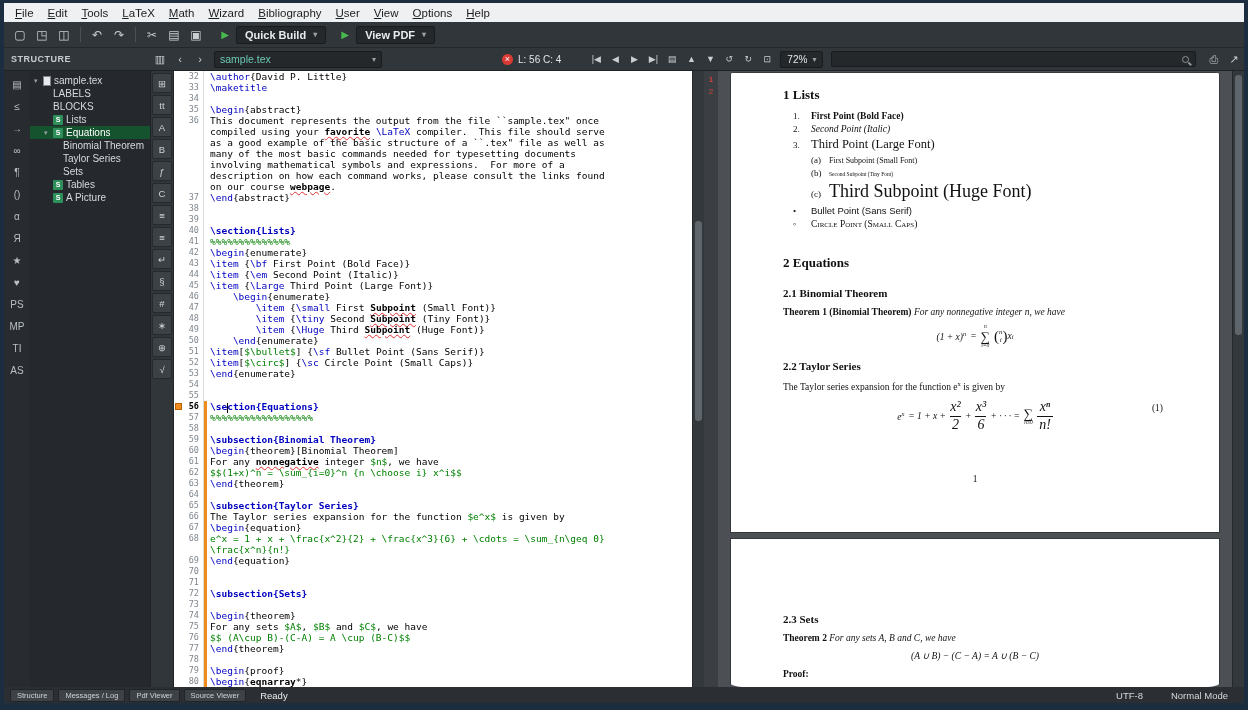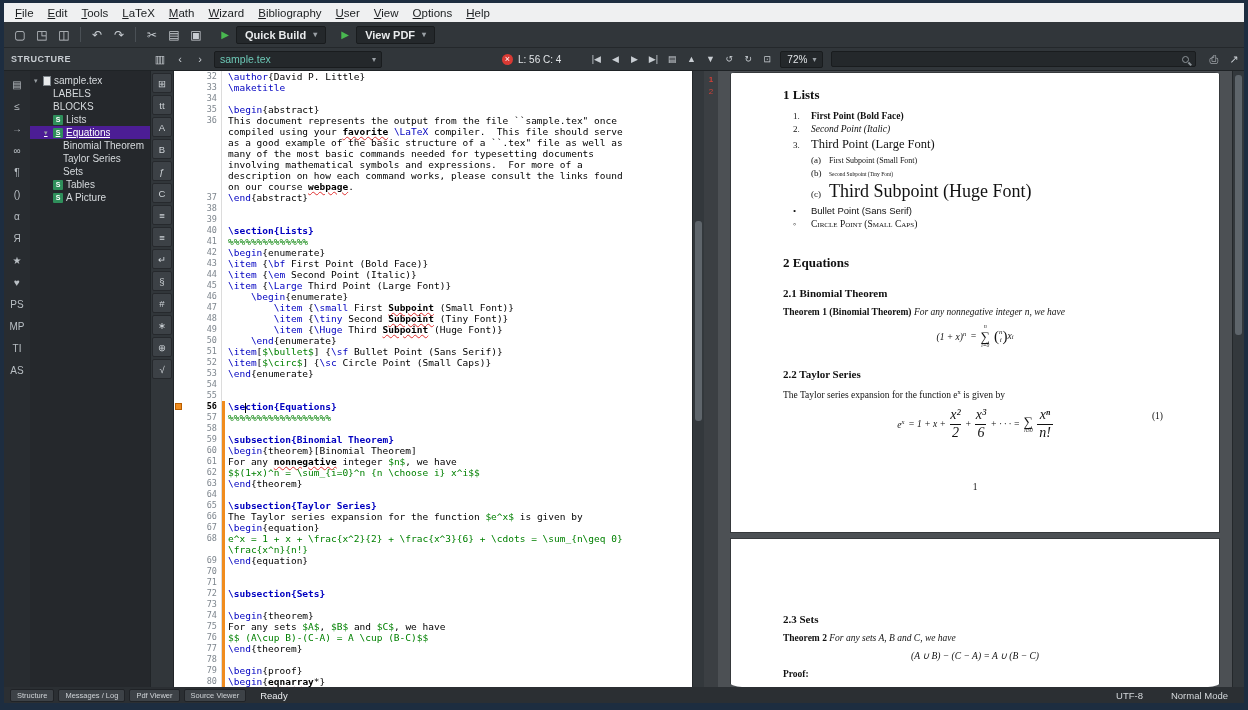"32" .gutter { width: 48px -> 30px }
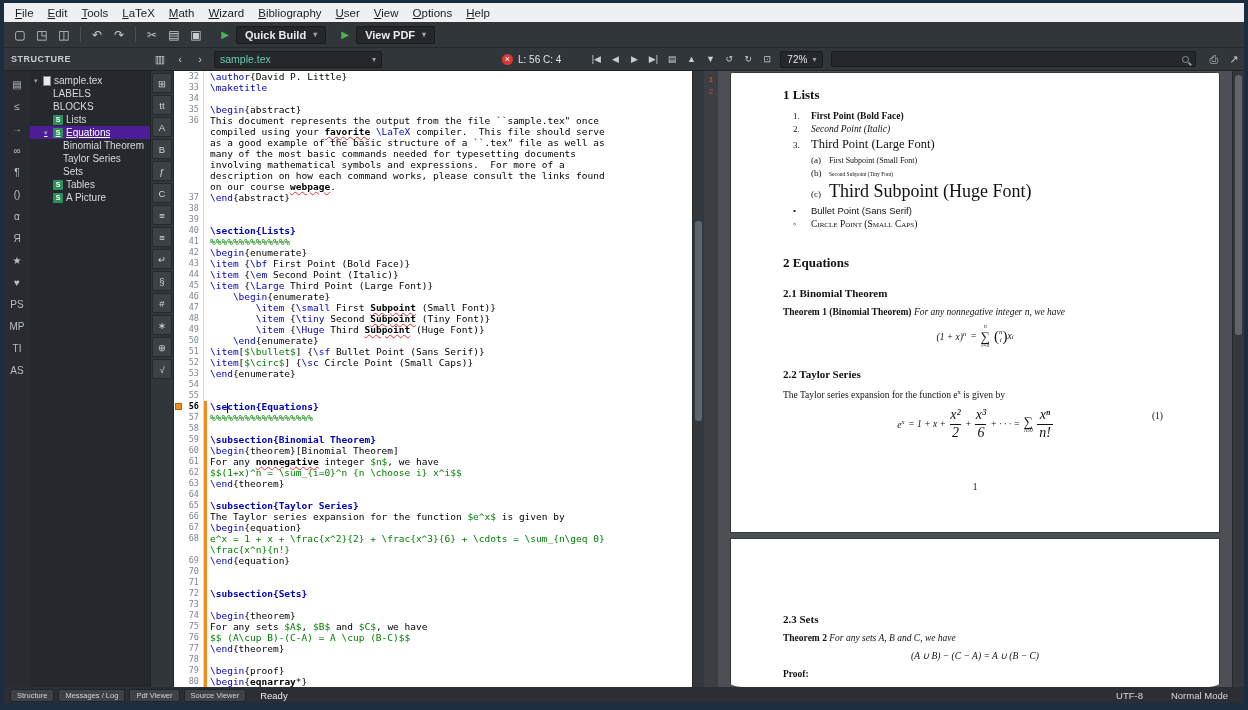"Equations" .trow.sel { background: #4c1d95 -> #14532d; text-decoration: underline -> none }
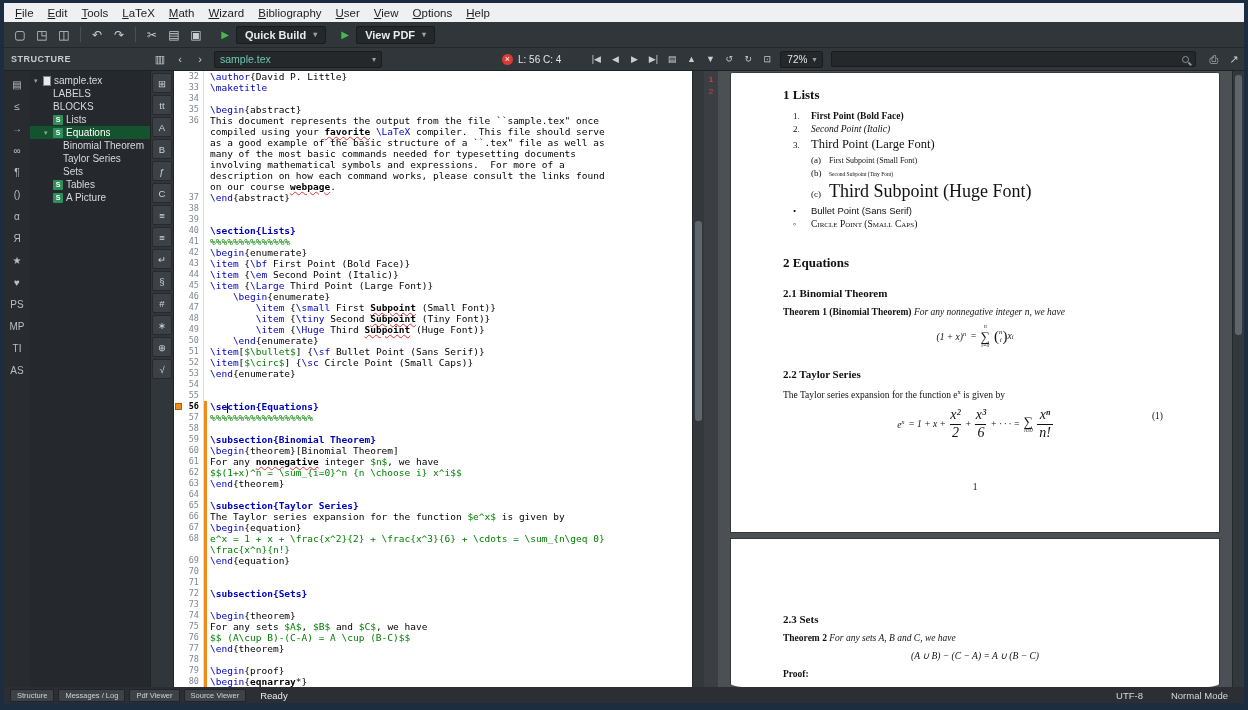"2.2 Taylor Series" .mt20 { margin-top: 20px -> 12px }
